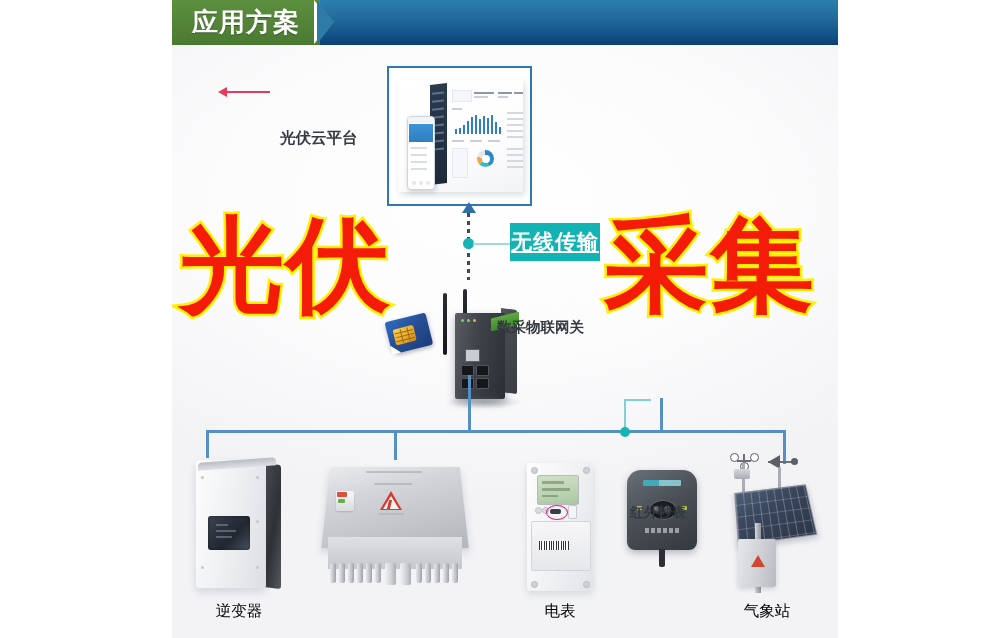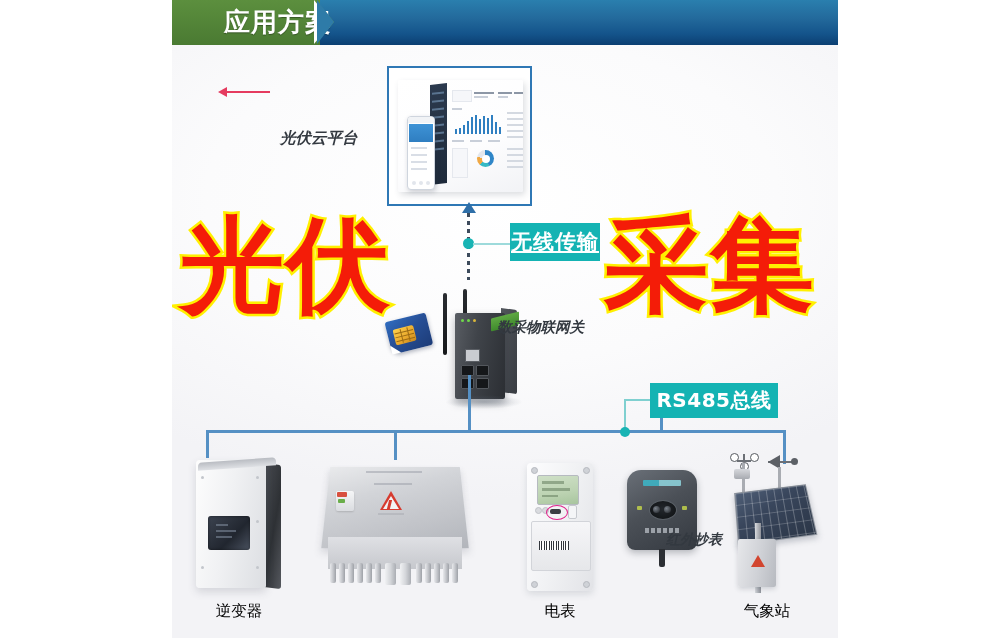"应用方案" #header-tag-label { margin-left: 32px -> none }
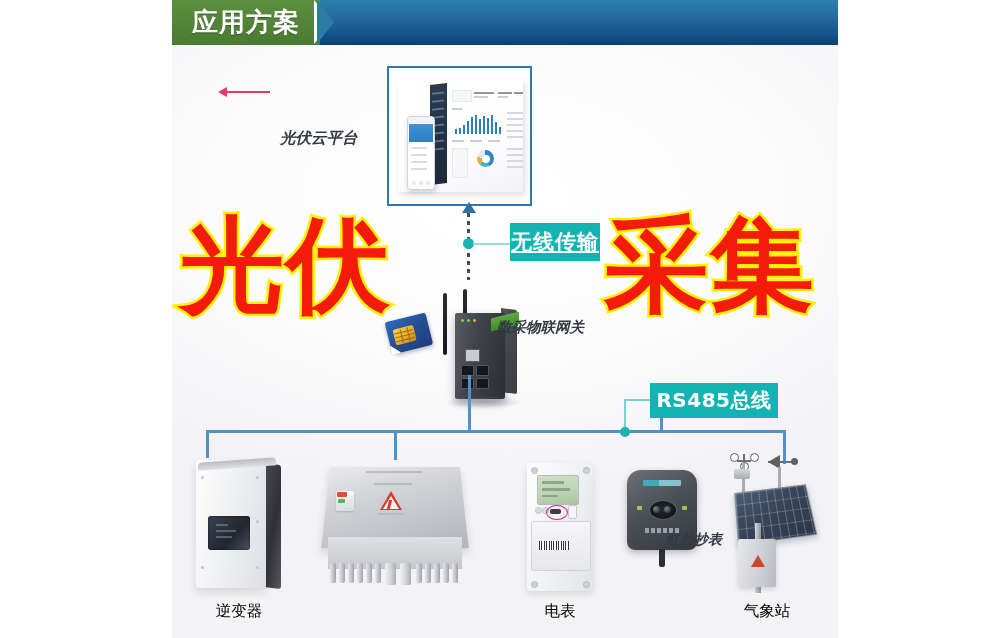"光伏云平台" .lbl-dark { font-style: italic -> none }
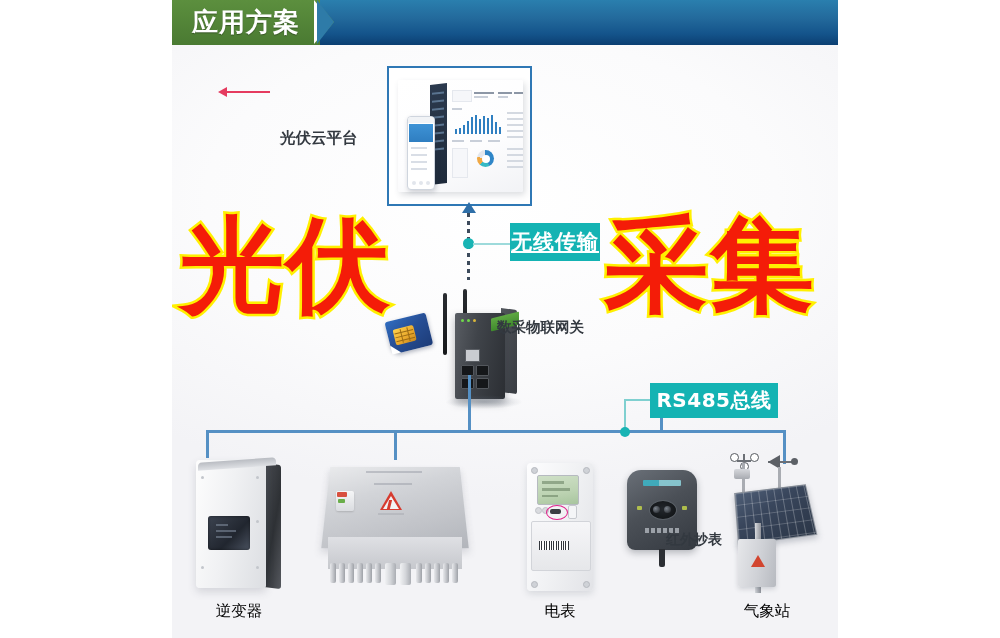"RS485总线" div.tag-teal { html: <div>RS485总线</div> -> none }
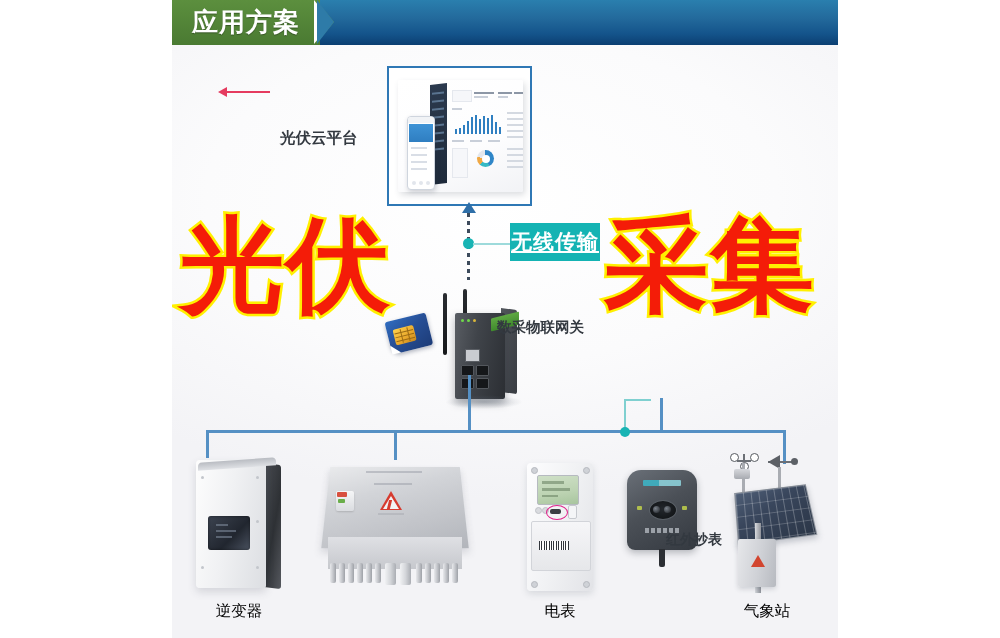"红外抄表" #ir-label { margin-left: 36px -> none; top: 486px -> 459px }
